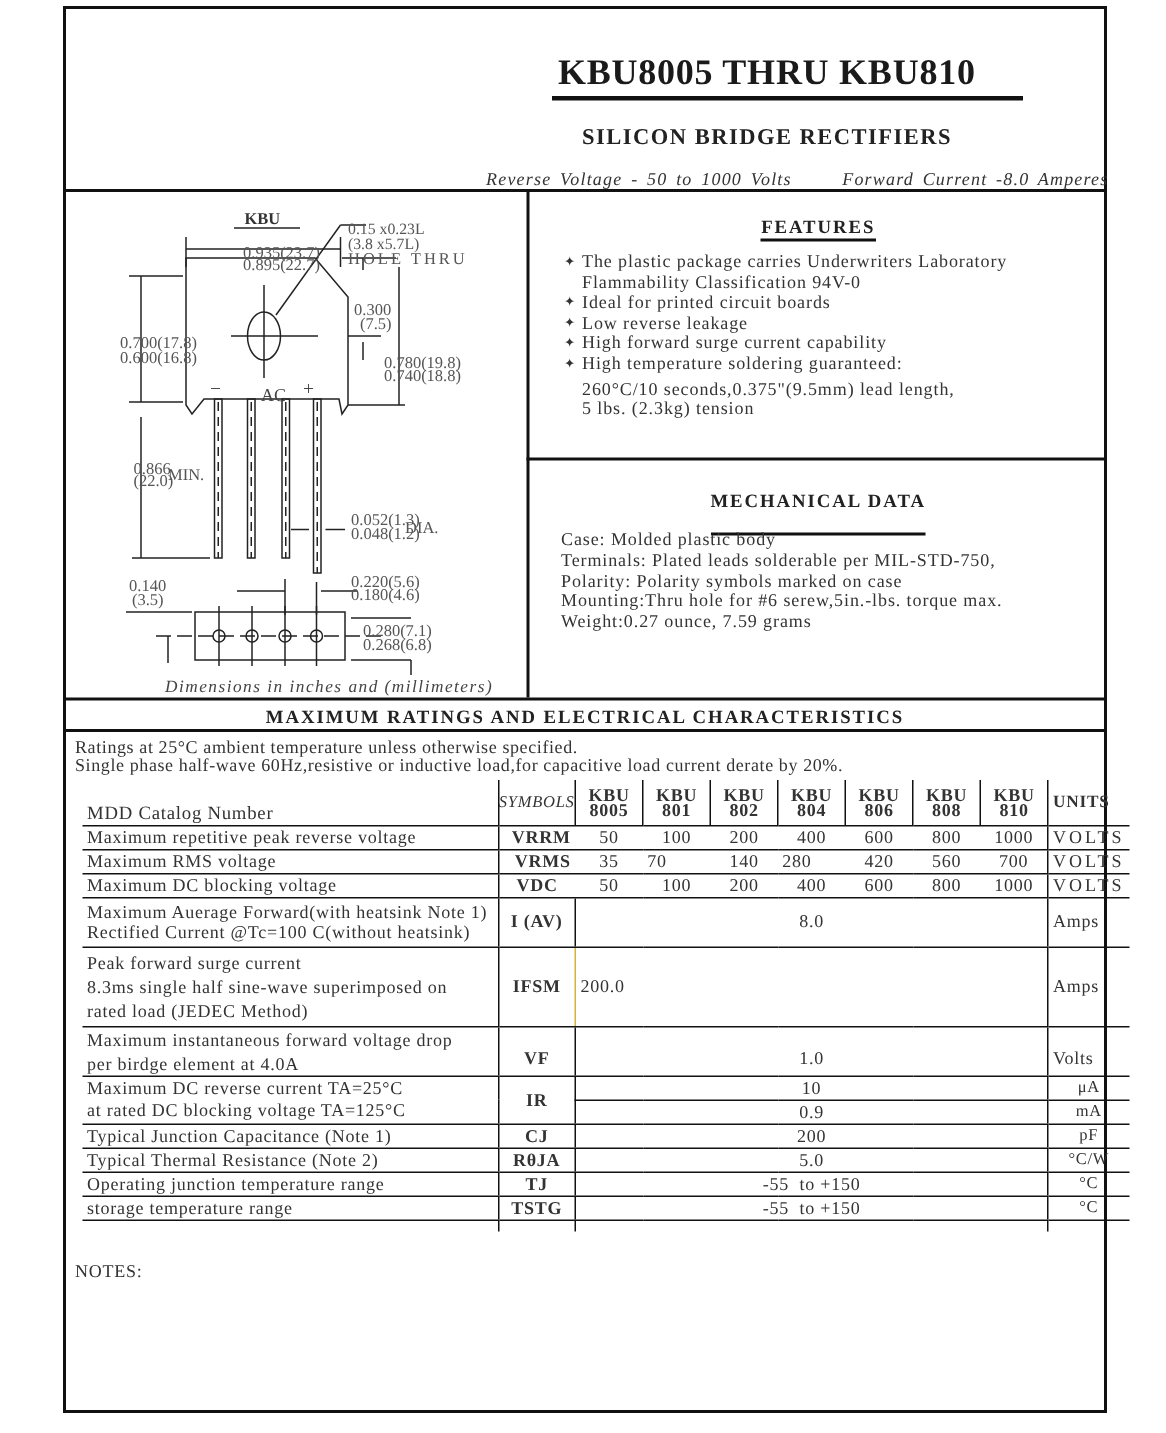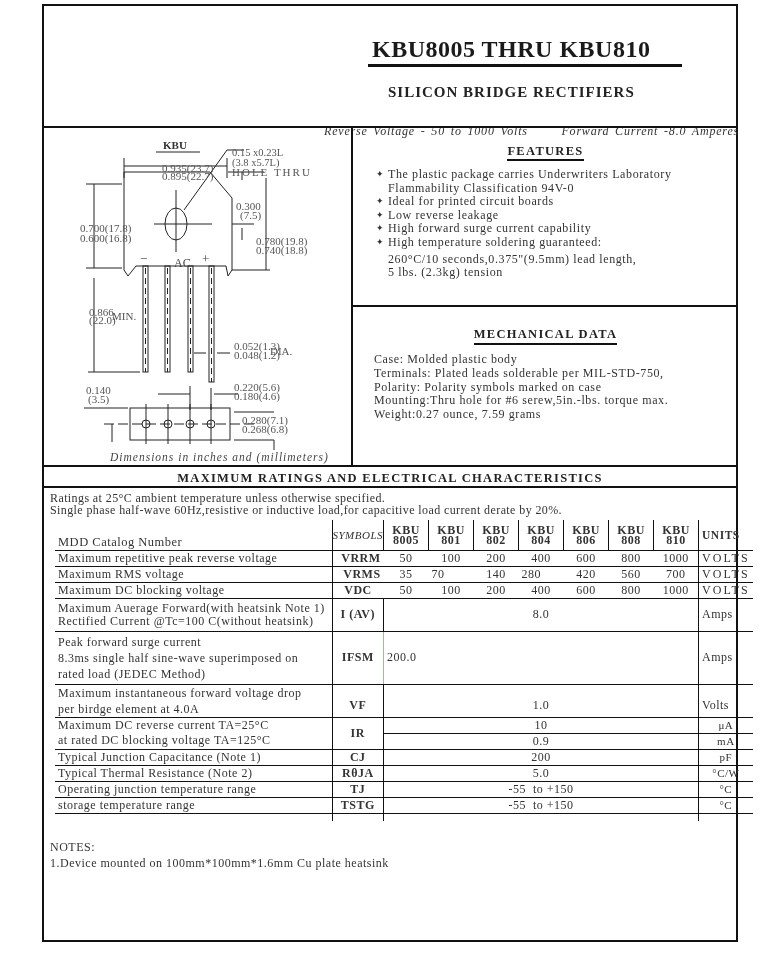"Reverse Voltage - 50 to" .specline { top: 124px -> 112px }
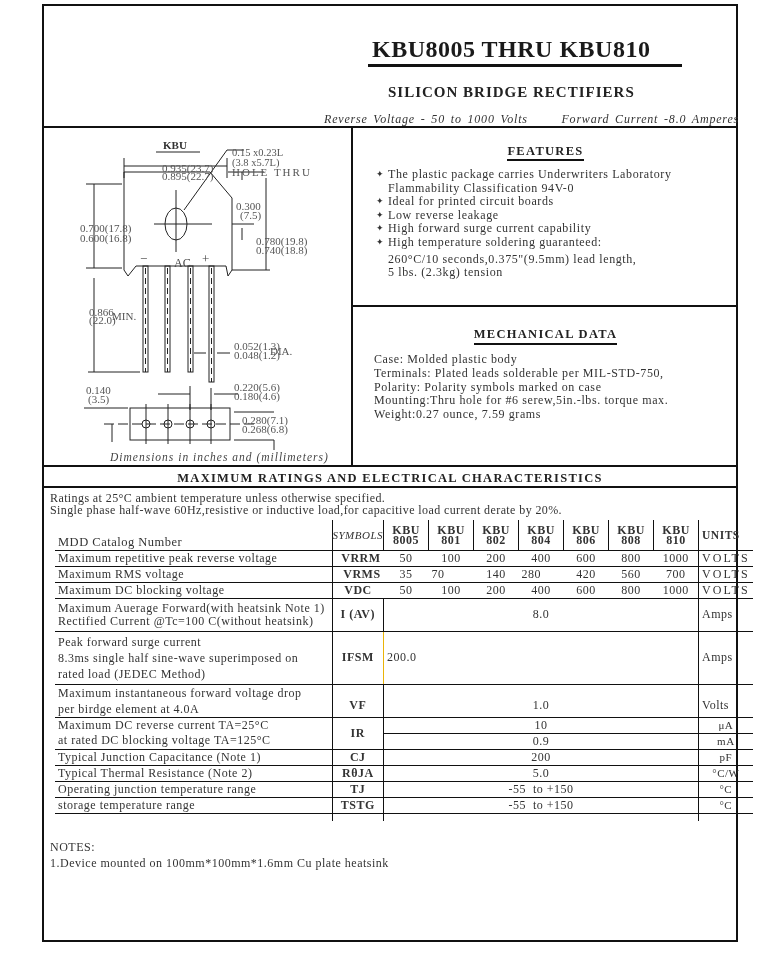"MECHANICAL DATA" span { padding-bottom: 2px -> 14px }
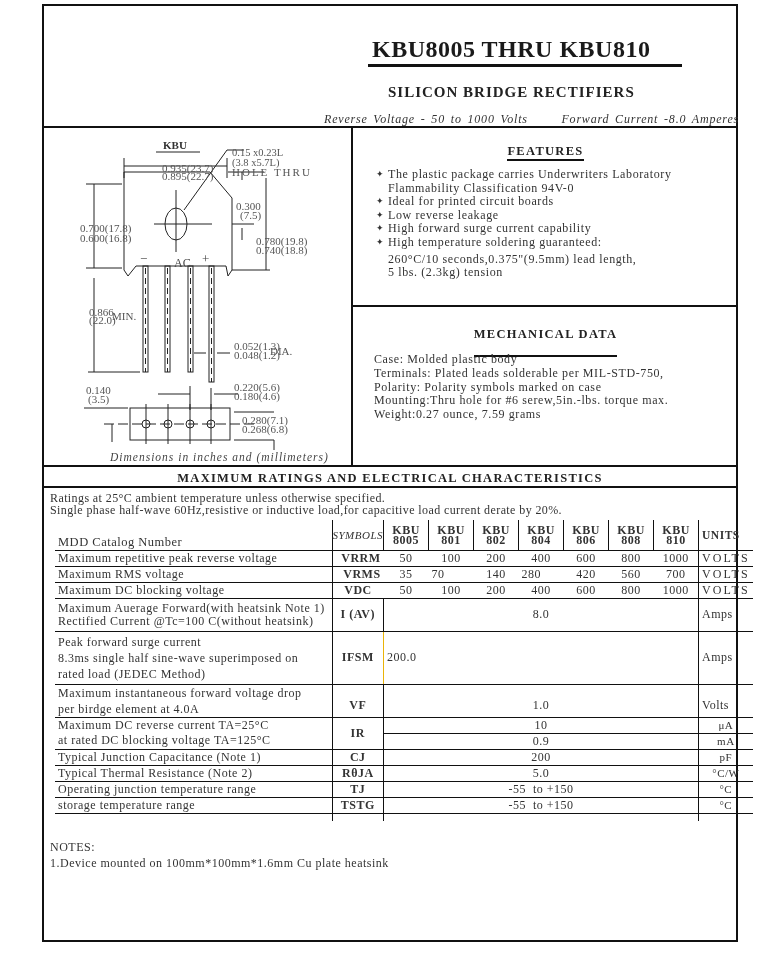"1.Device mounted on 100mm*100mm*1.6mm Cu" div { html: <div>1.Device mounted on 100mm*100mm*1.6mm Cu plate heatsink</div> -> none }
